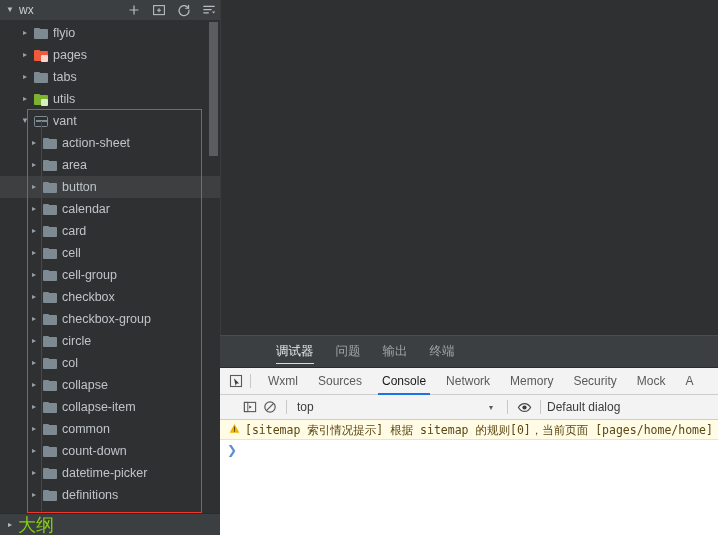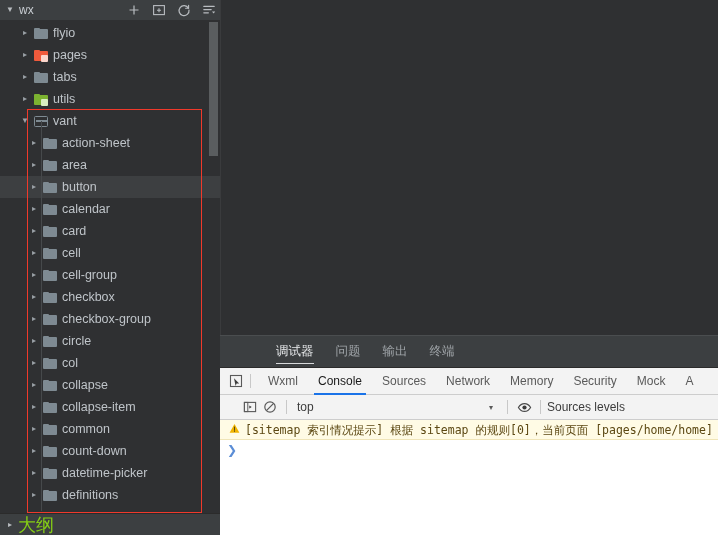"Console" div.ct-tab { order: before "Sources" -> after "Sources" }
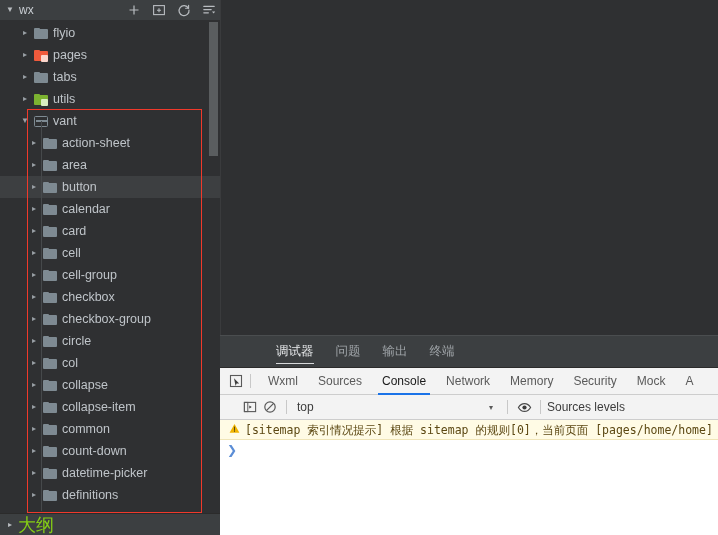"Sources levels" span.fb-levels { text: Sources levels -> Default dialog }
